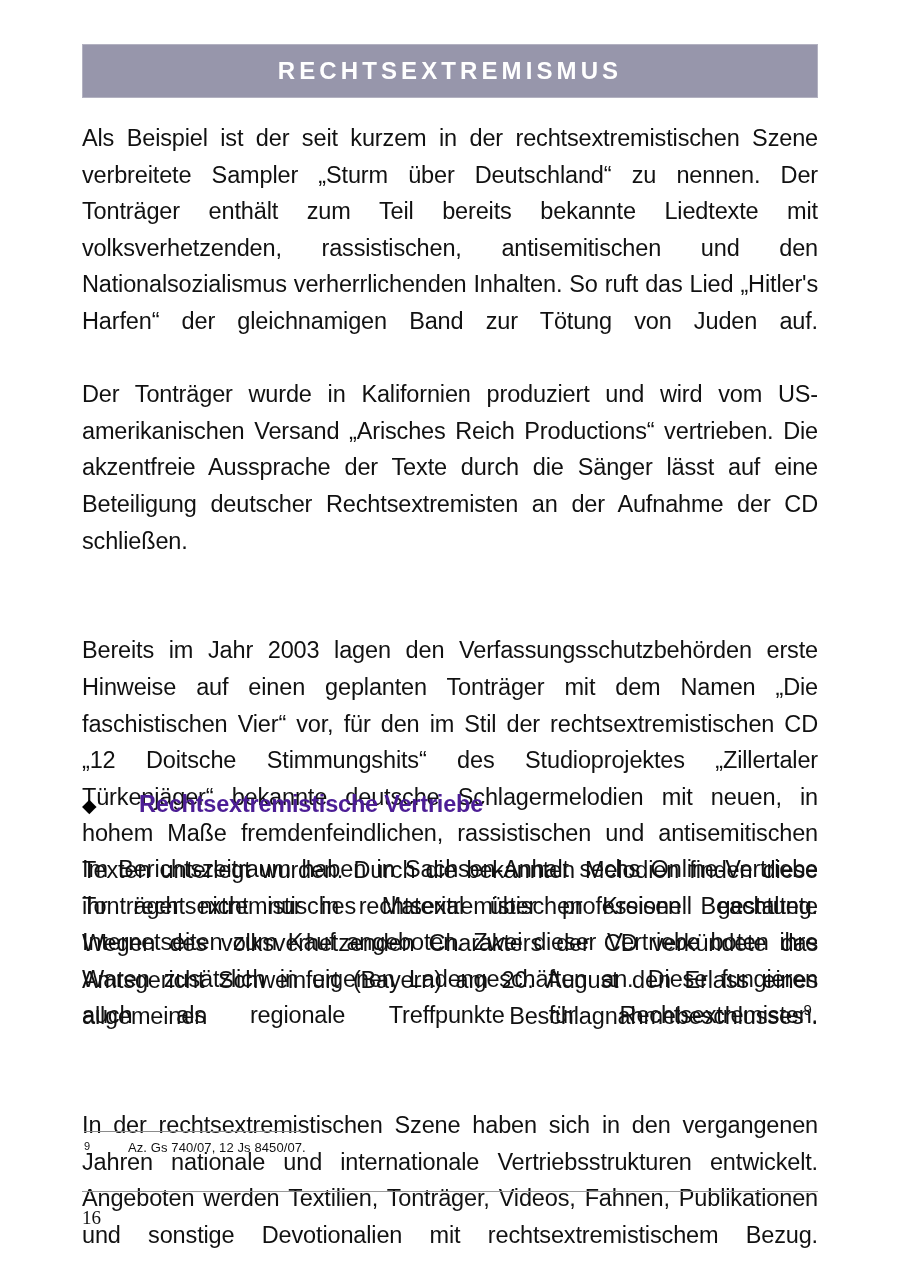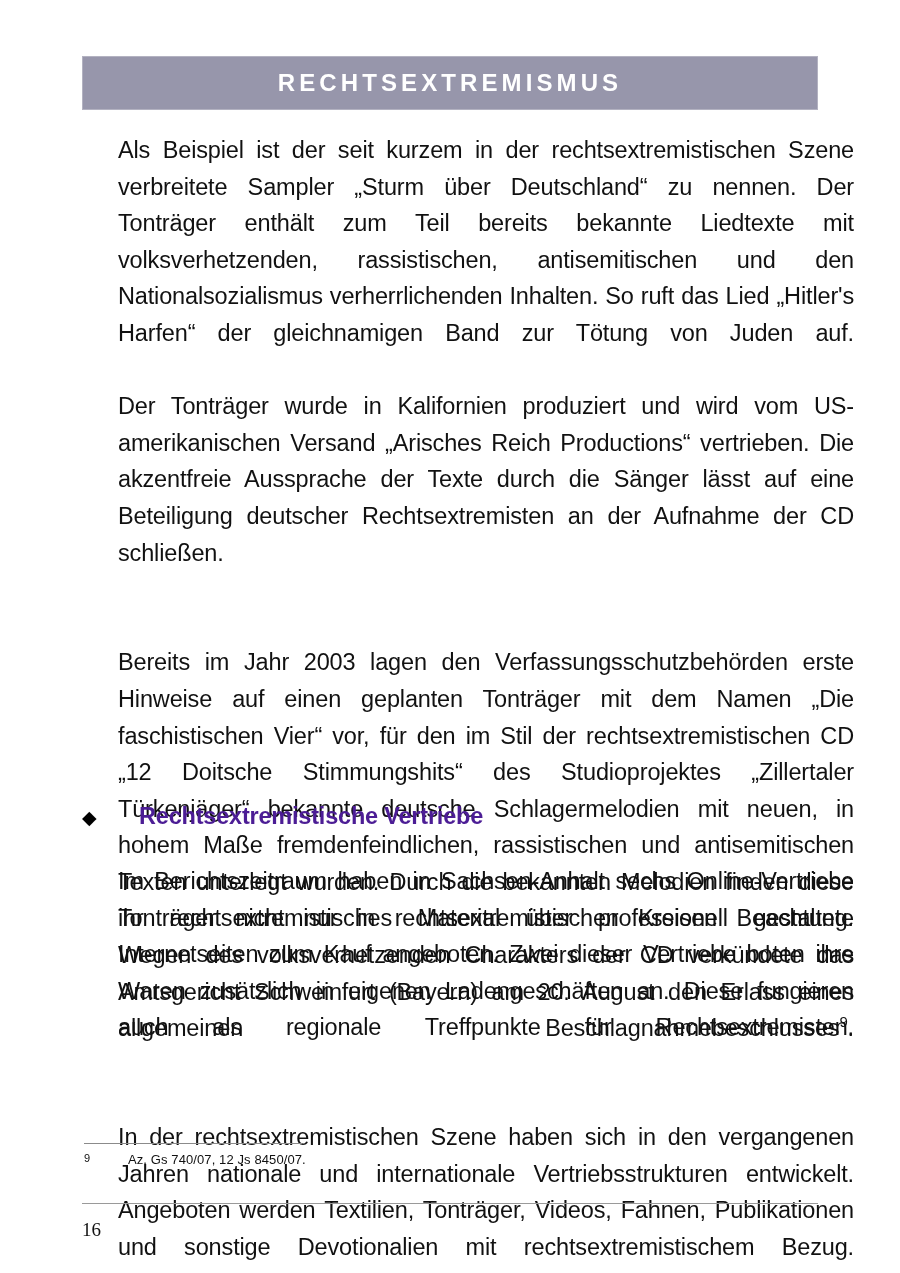"RECHTSEXTREMISMUS" .page { top: 12px -> 0 }
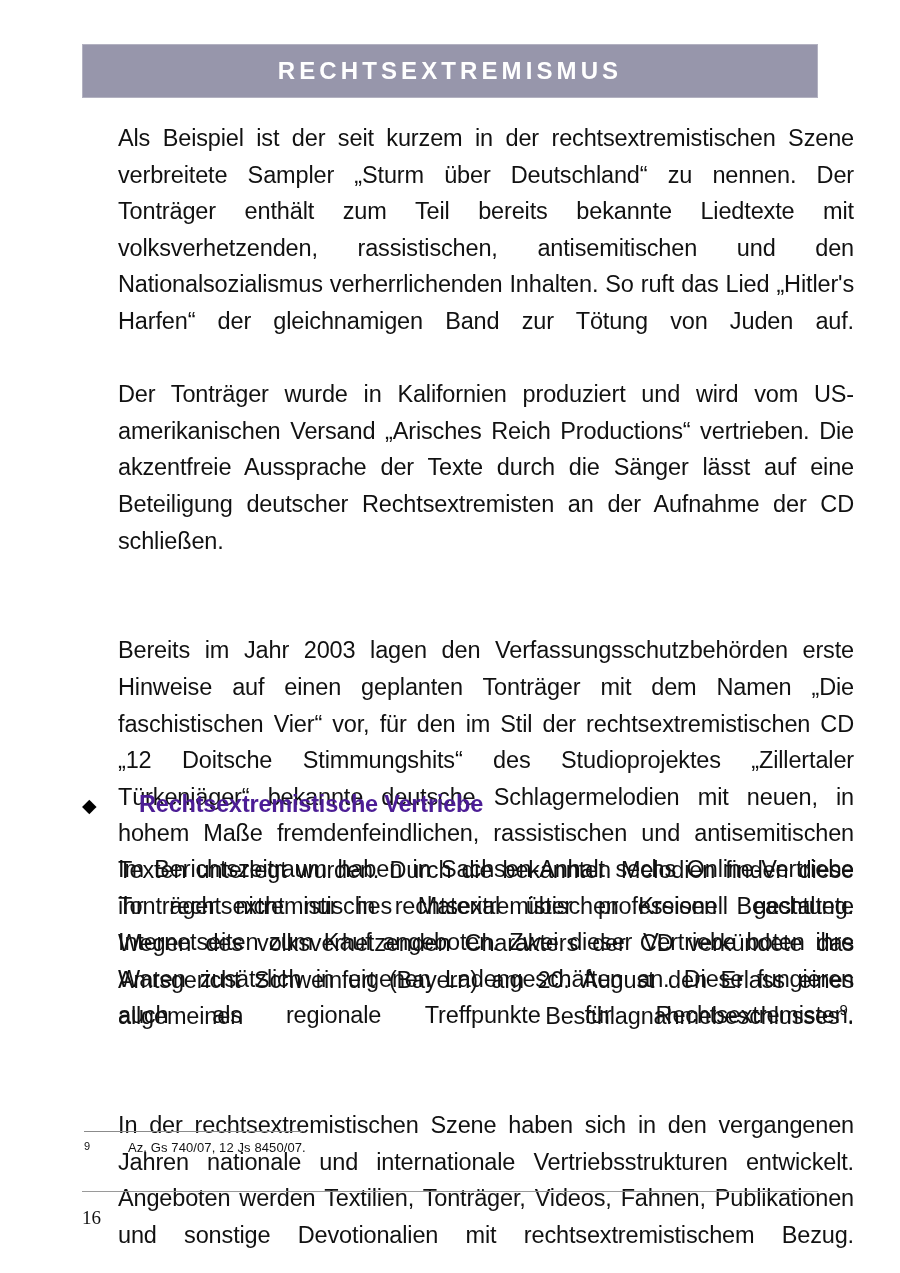"Als Beispiel ist der seit" .content { margin-left: 36px -> none }
